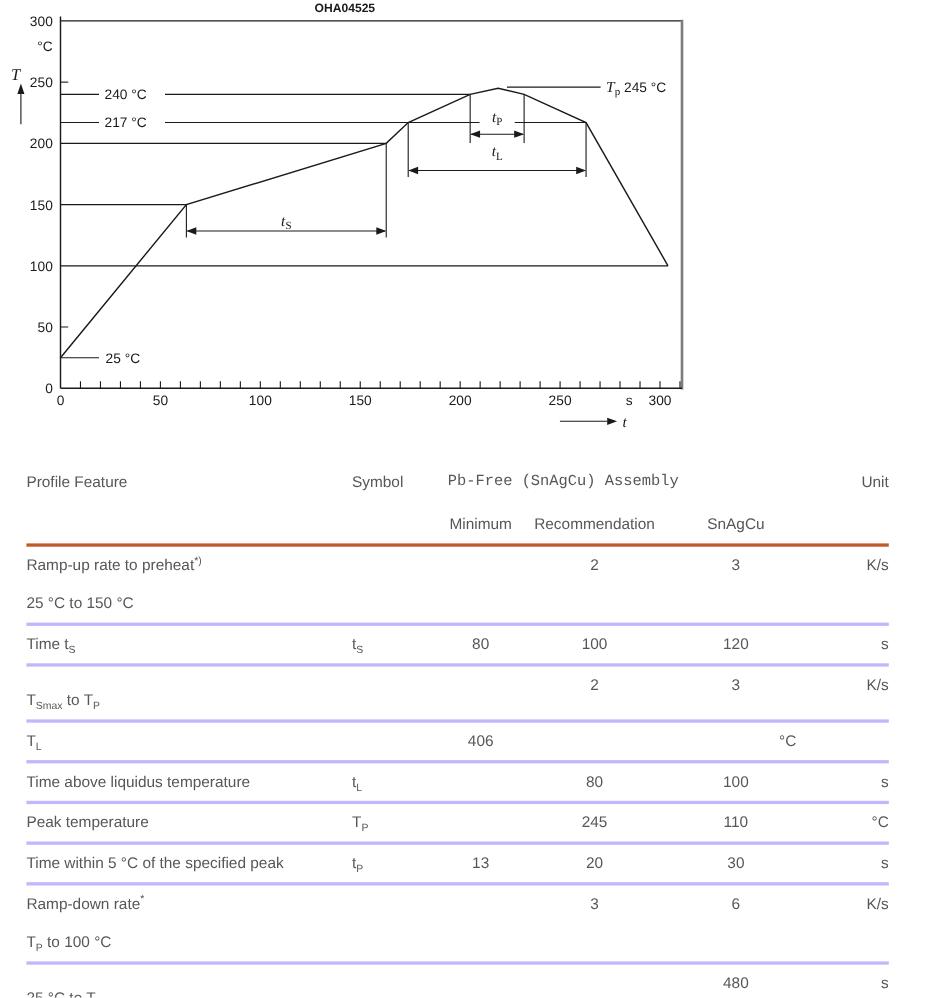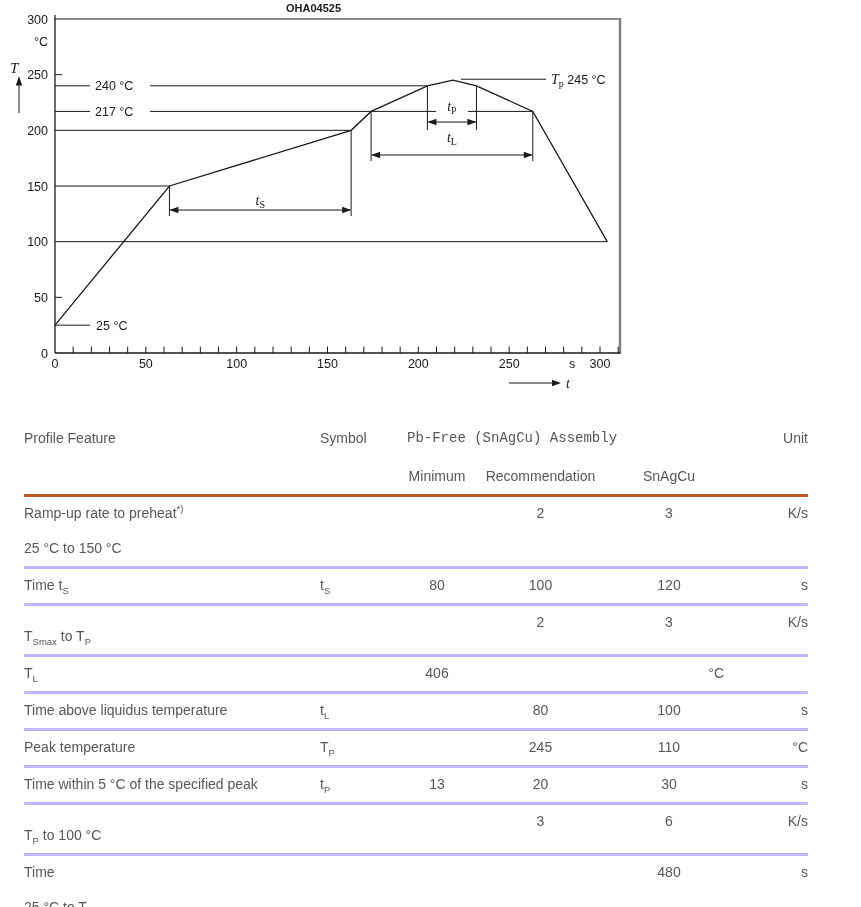"Ramp-down rate*" div { html: none -> <div>Ramp-down rate<sup>*</sup></div> }
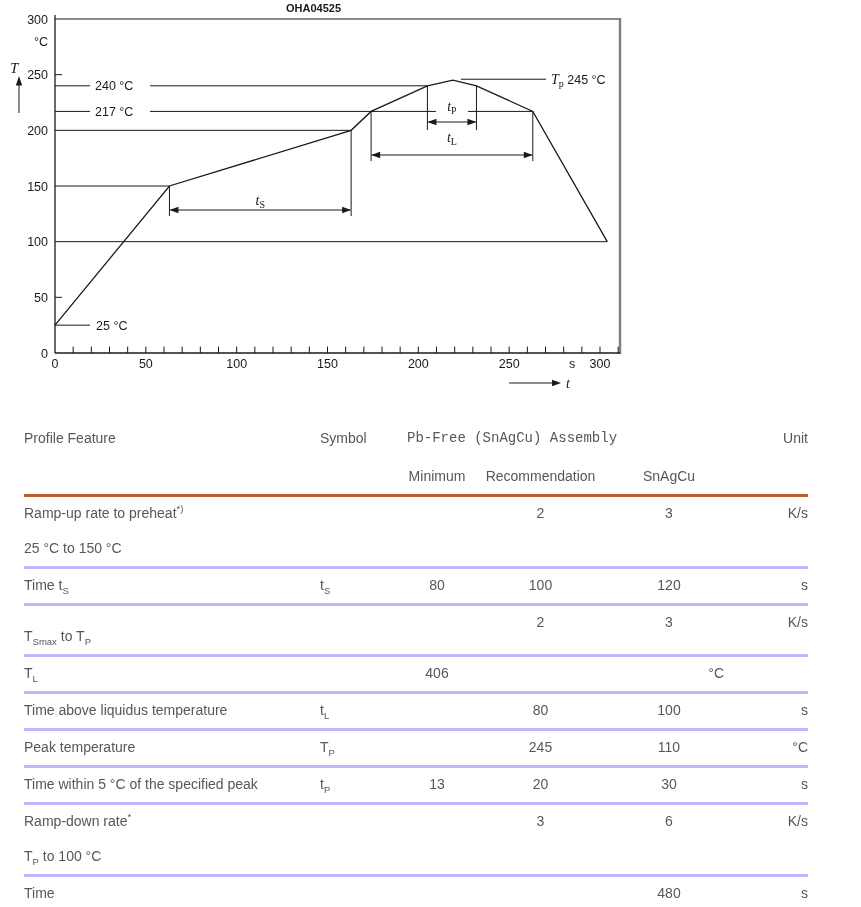"Time" div { html: <div>Time</div> -> none }
